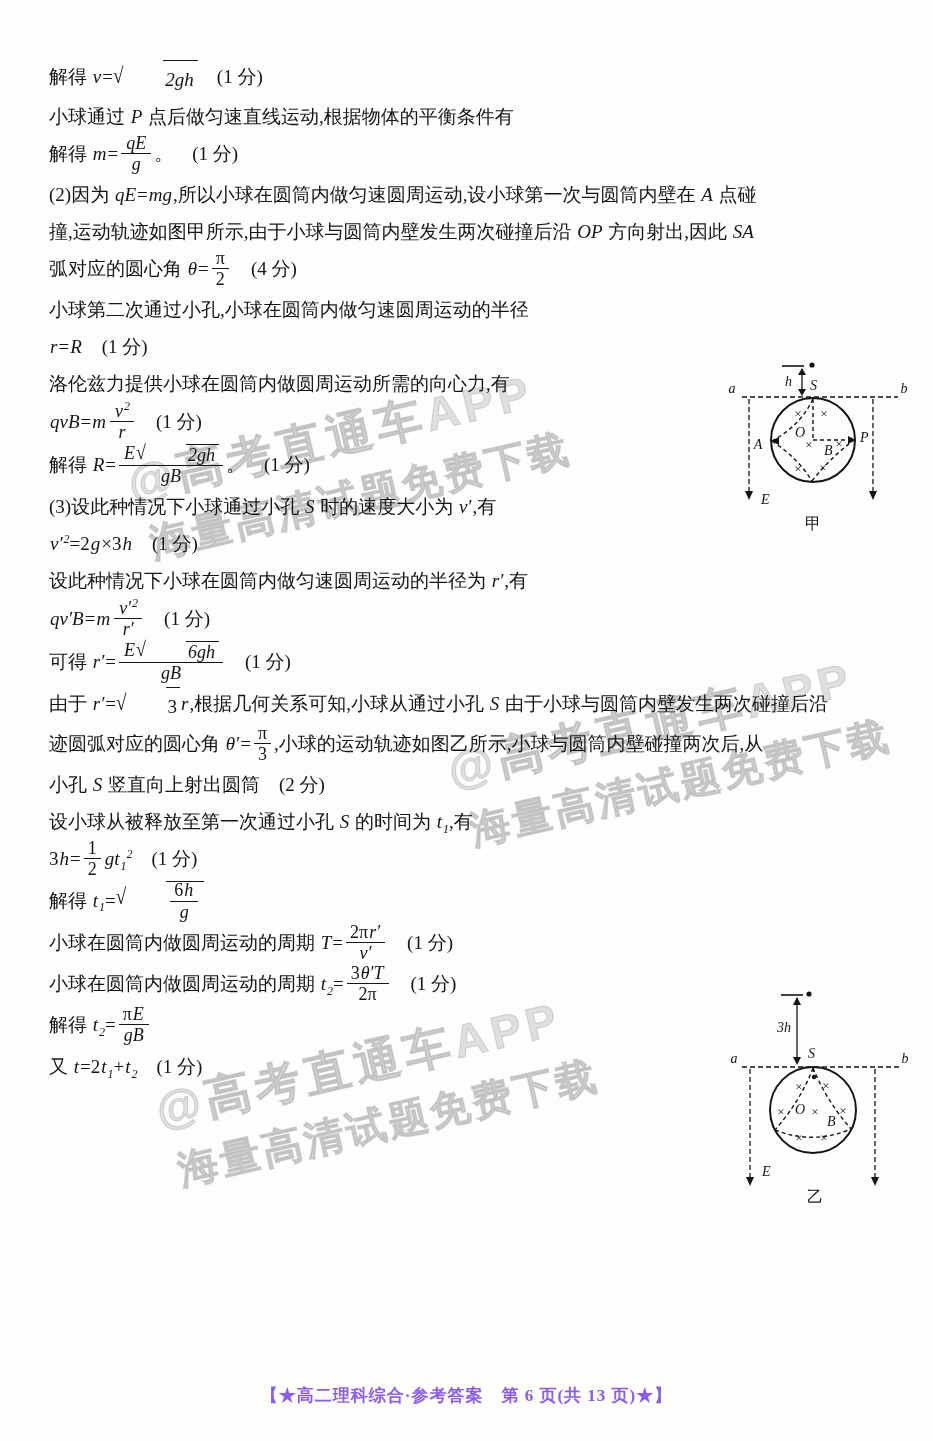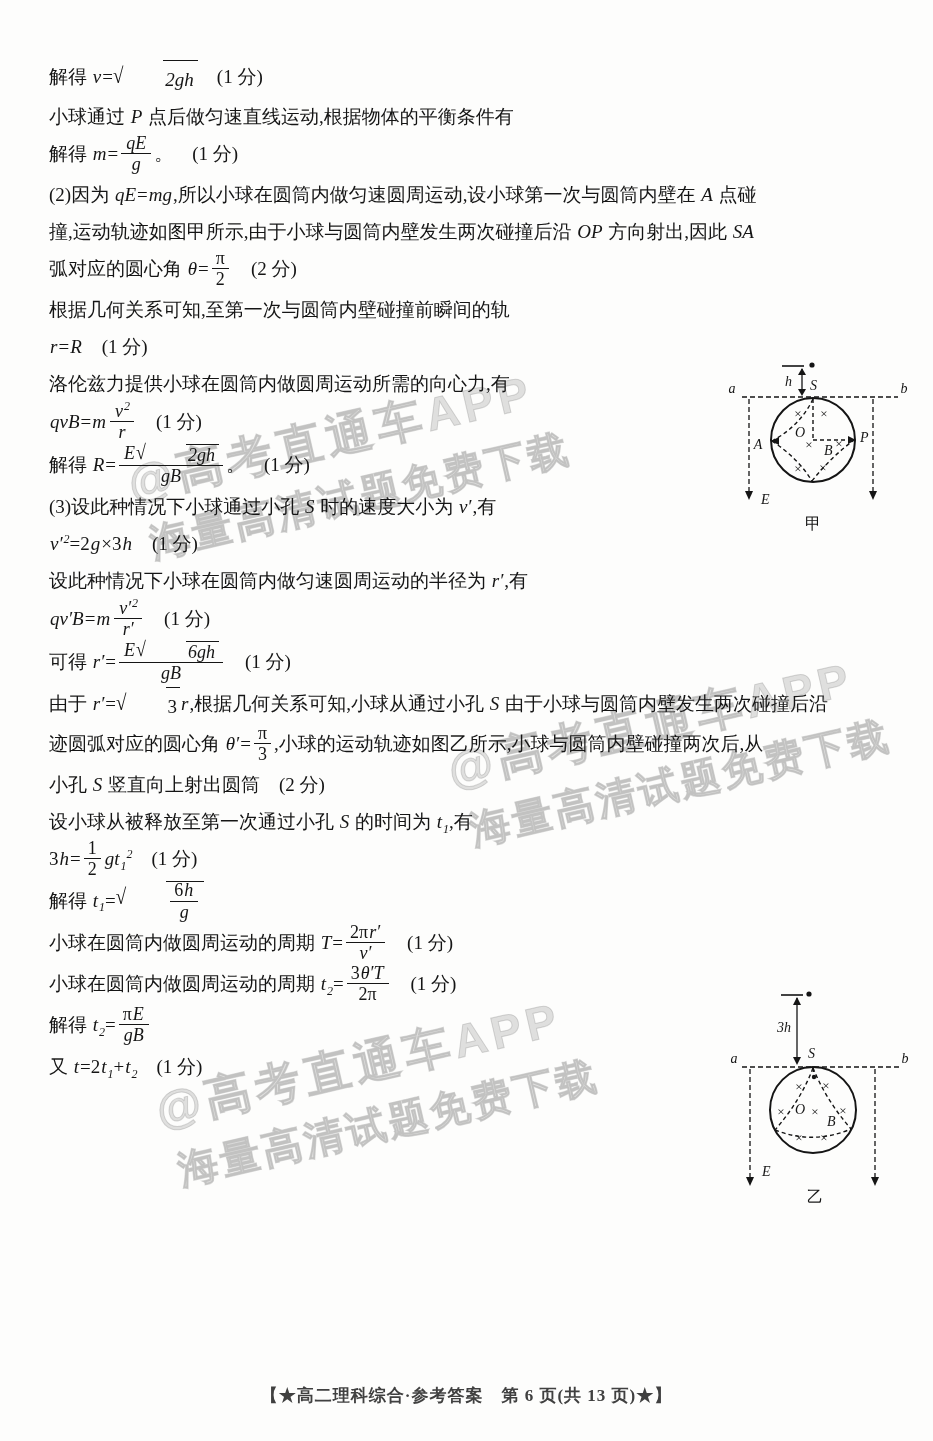"(2 分)" span.seg-text { text: 2 -> 4 }
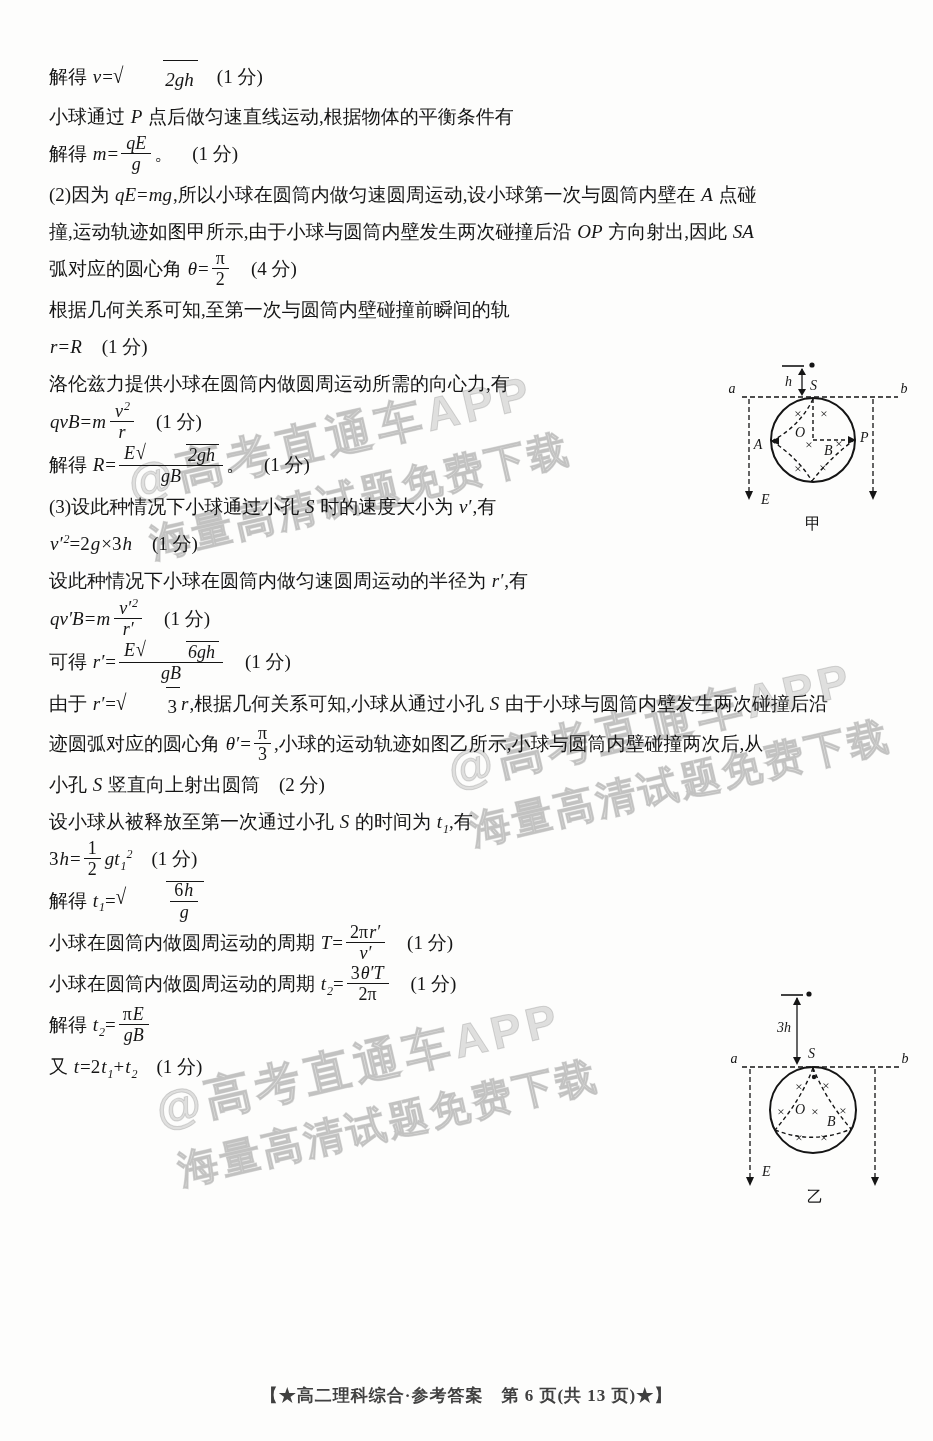"根据几何关系可知,至第一次与圆筒内壁碰撞前瞬间的轨" span.seg-text { text: 根据几何关系可知,至第一次与圆筒内壁碰撞前瞬间的轨 -> 小球第二次通过小孔,小球在圆筒内做匀速圆周运动的半径 }
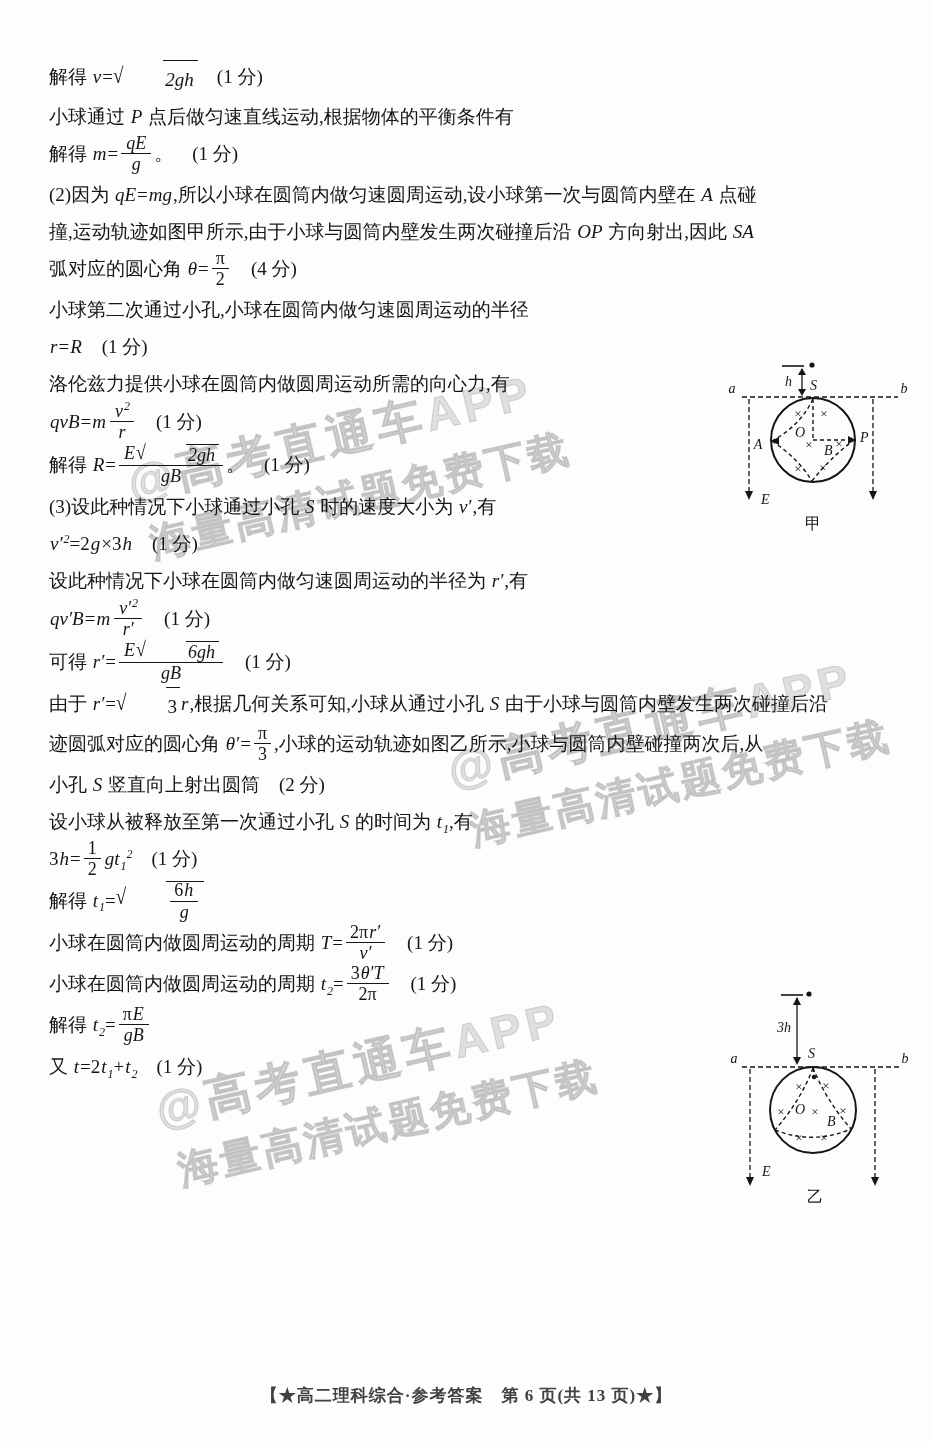"【★高二理科综合·参考答案 第 6 页(共 13" .footer { color: #404040 -> #8b5cf6 }
